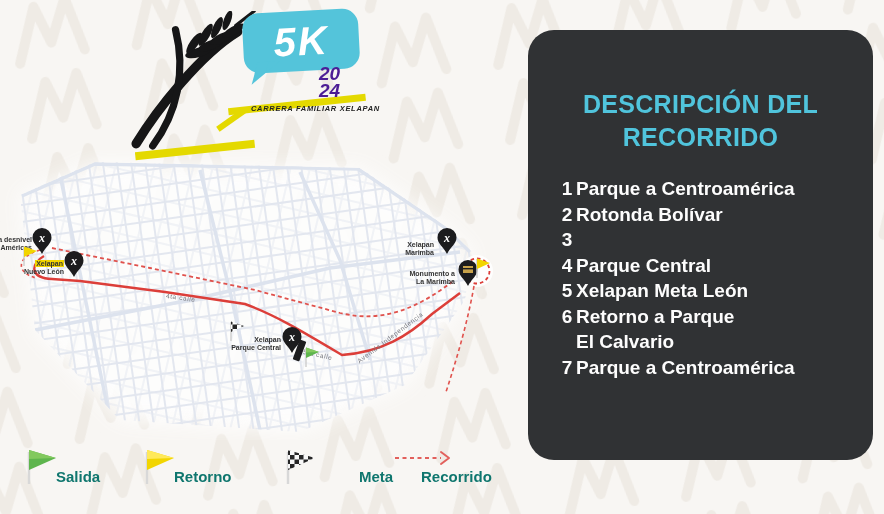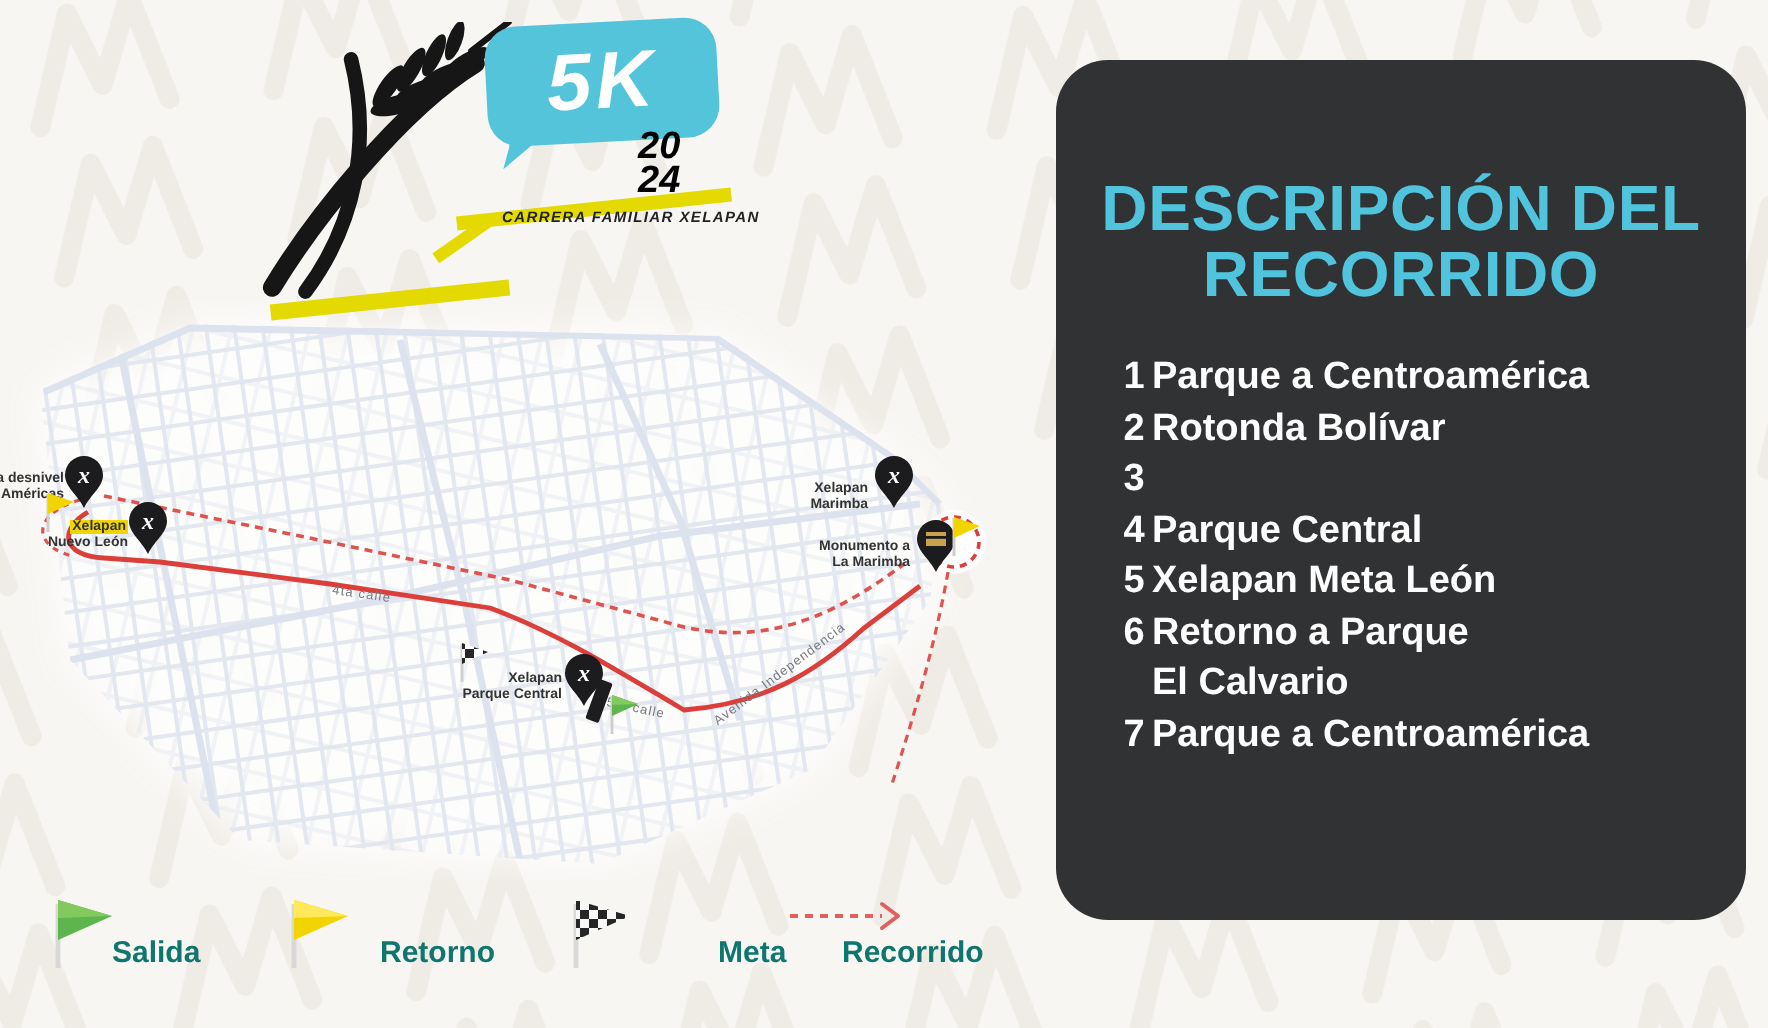"20" #logo .year { color: #000000 -> #4c1d95 }
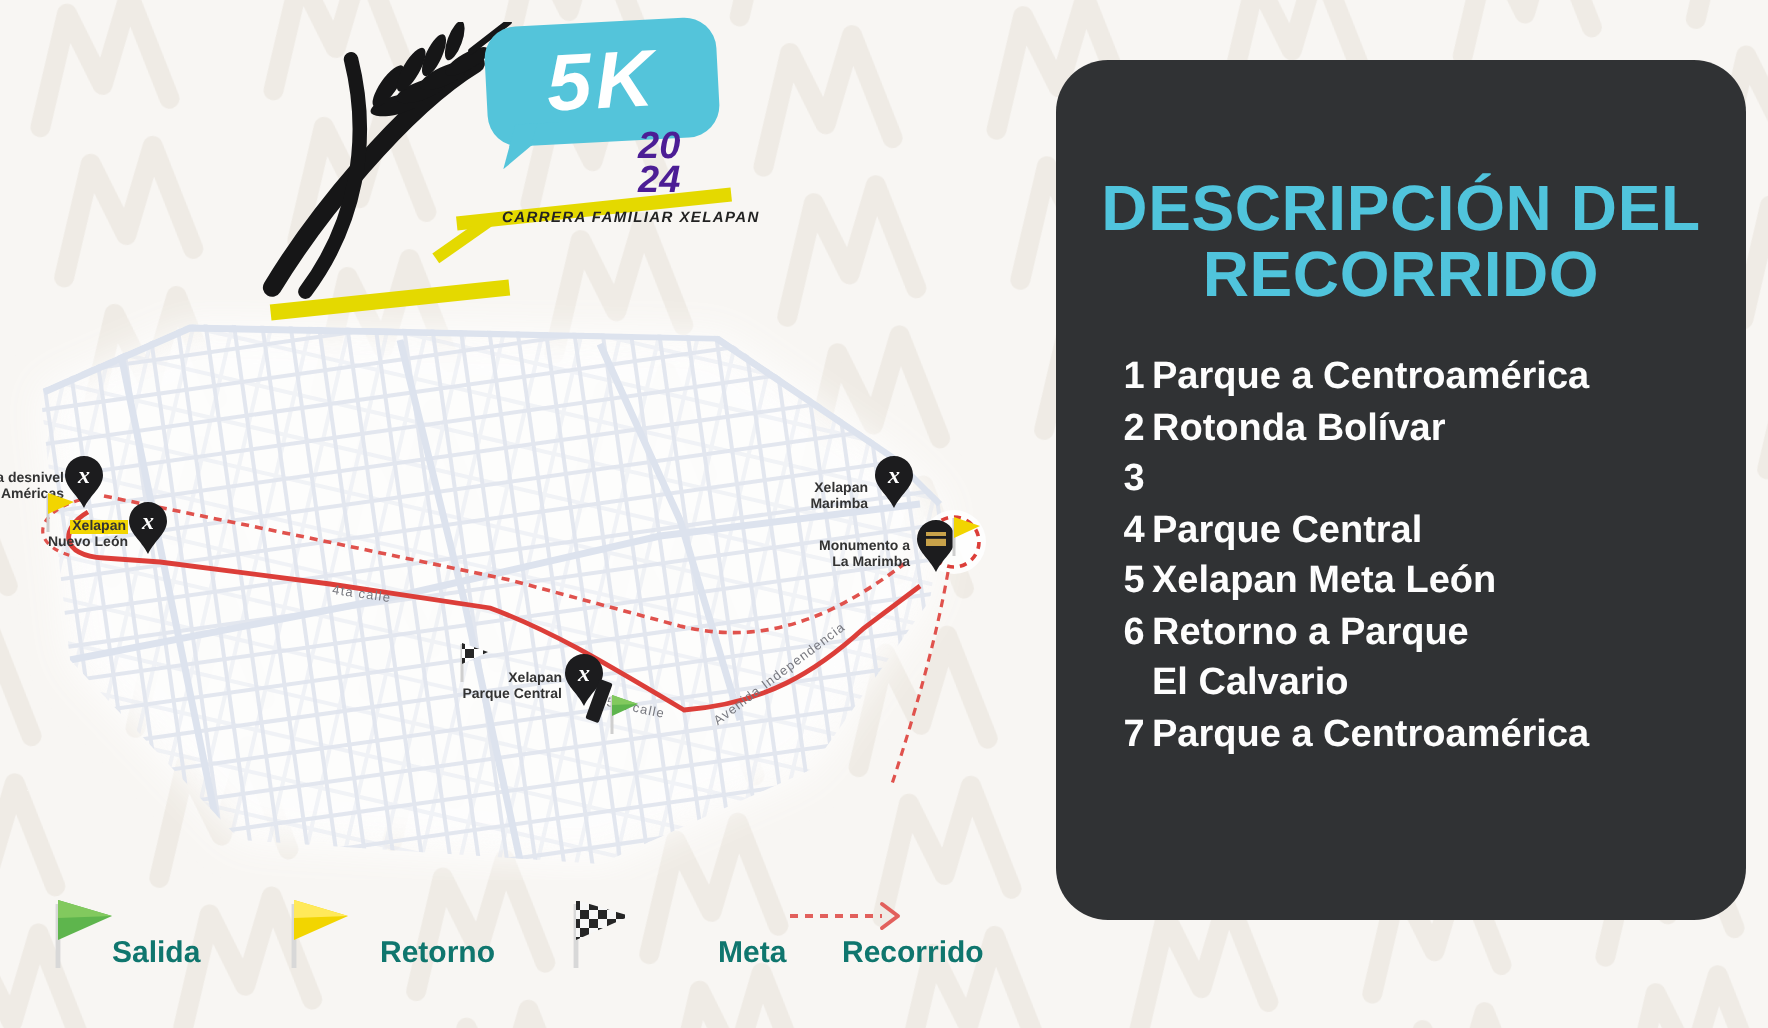"DESCRIPCIÓN DEL" #panel-title { font-size: 32px -> 25px }
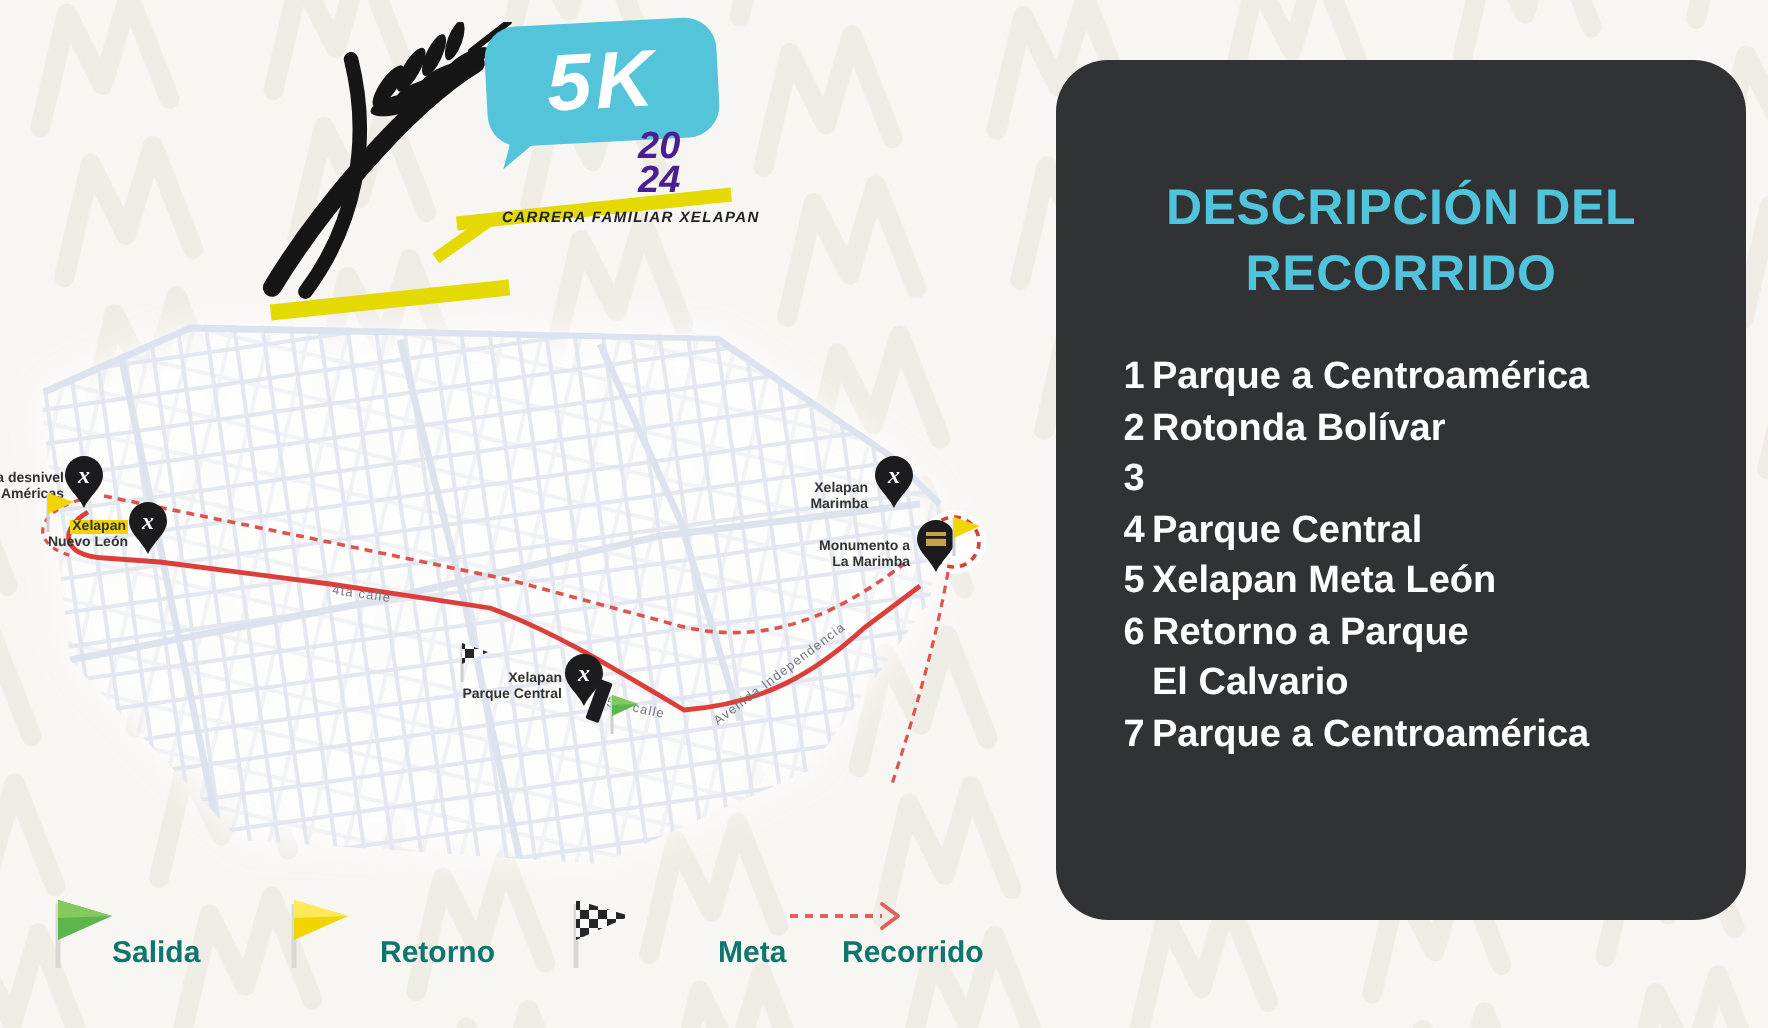"Retorno" div.legend-label { margin-left: 16px -> none }
